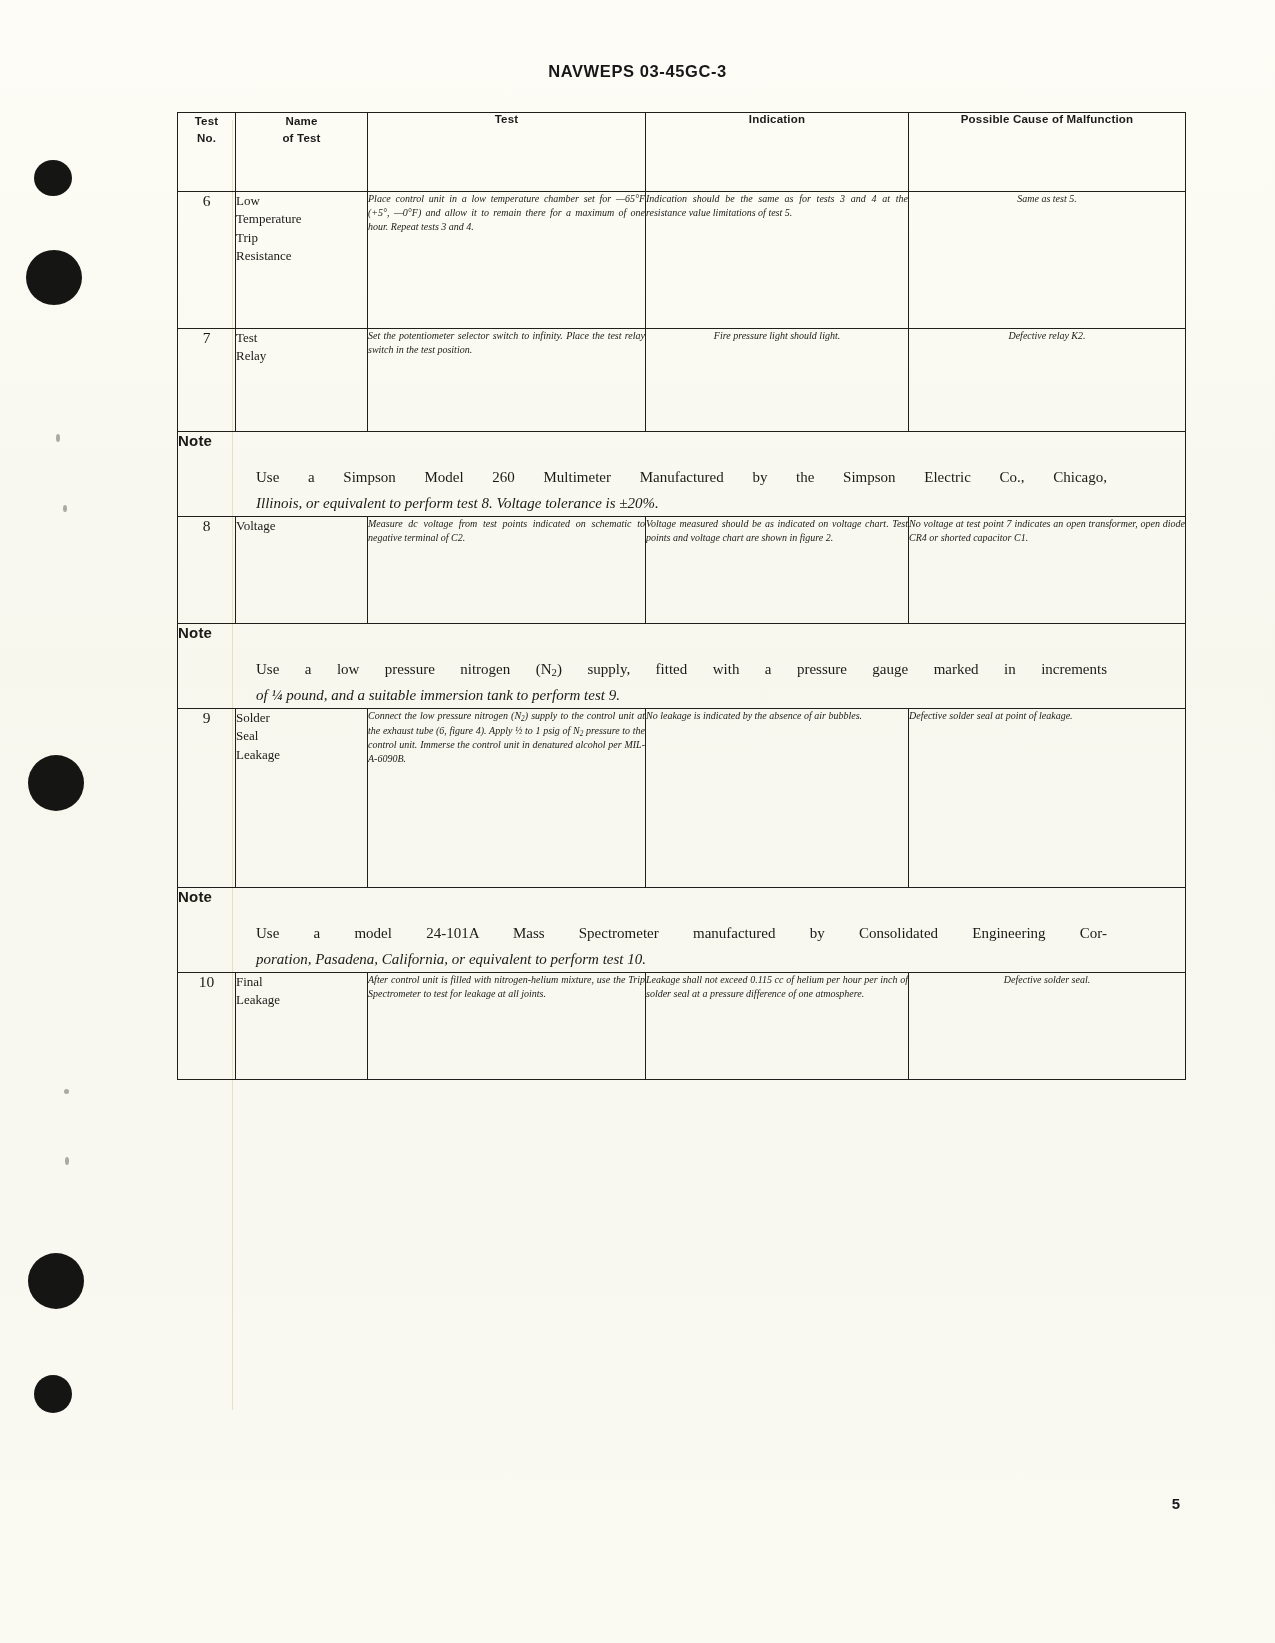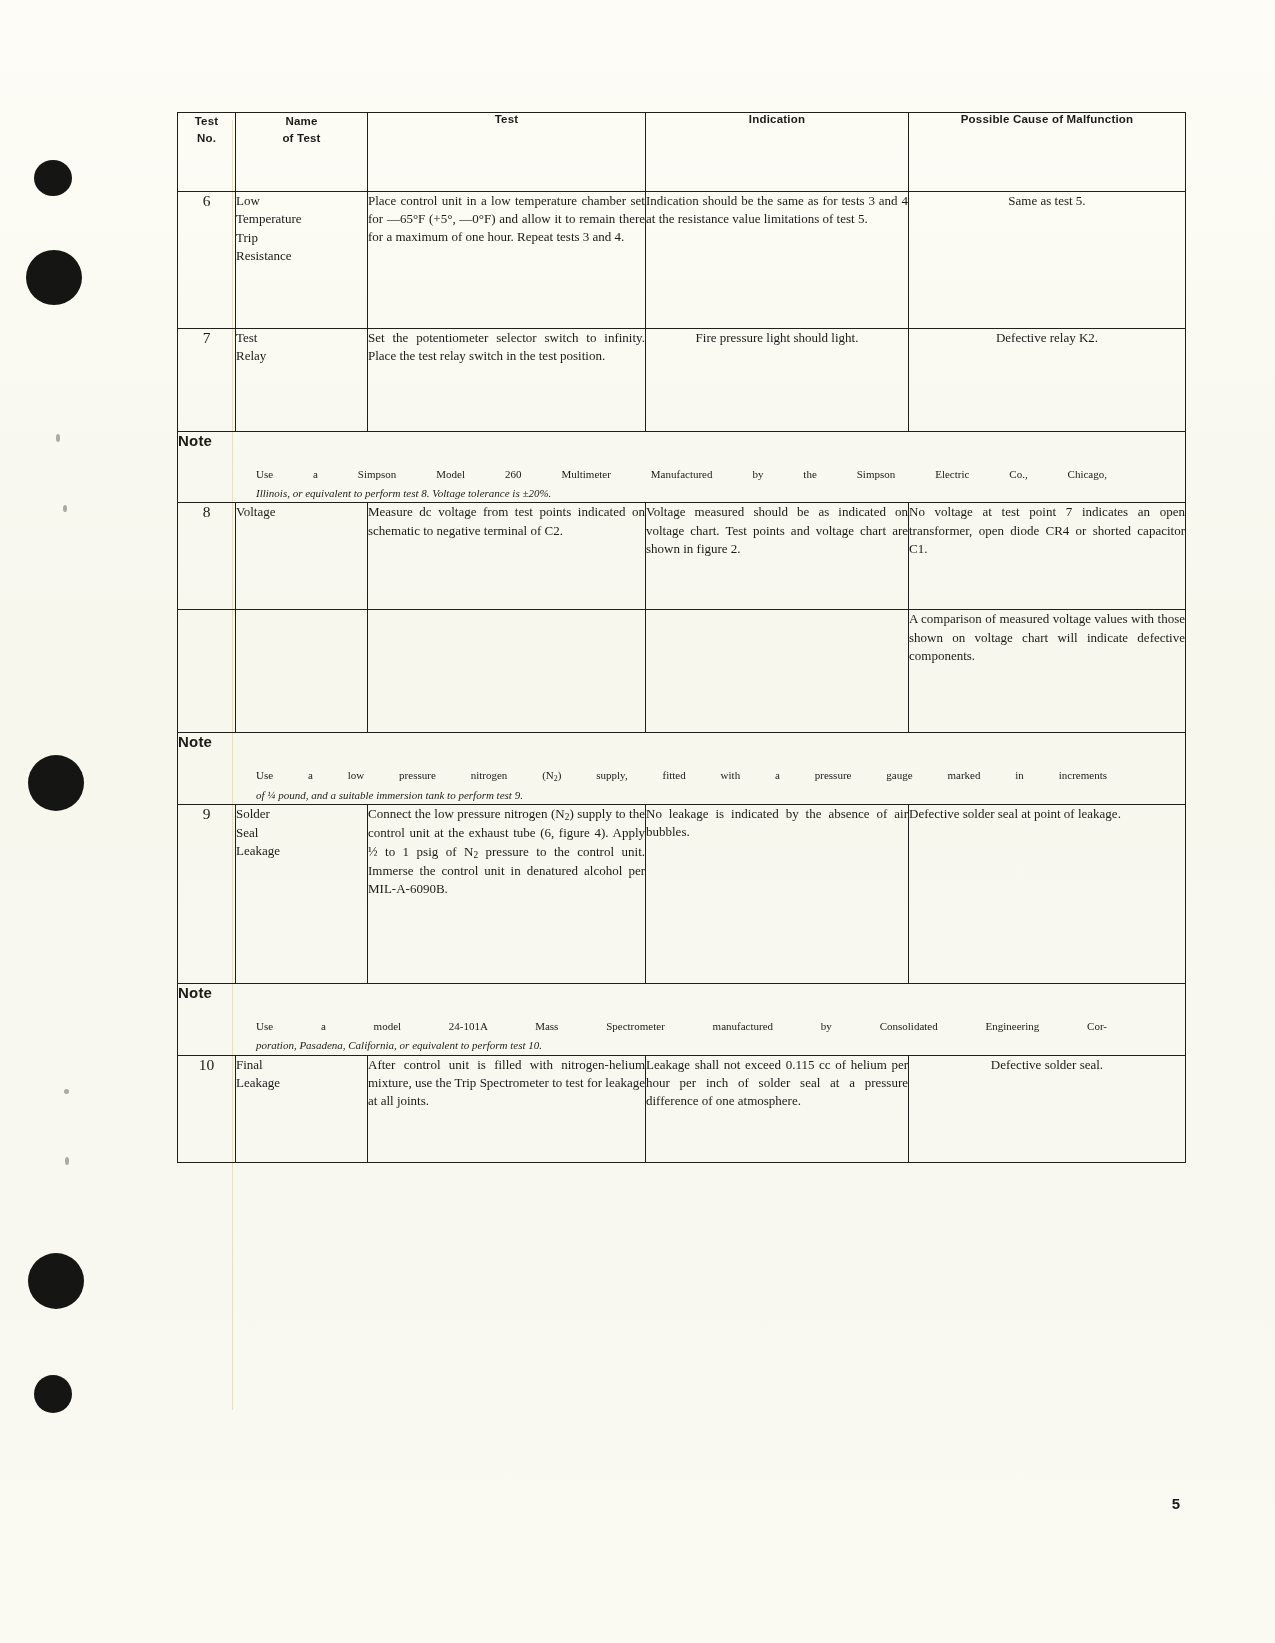"NAVWEPS 03-45GC-3" div.running-head { html: none -> <div>NAVWEPS 03-45GC-3</div> }
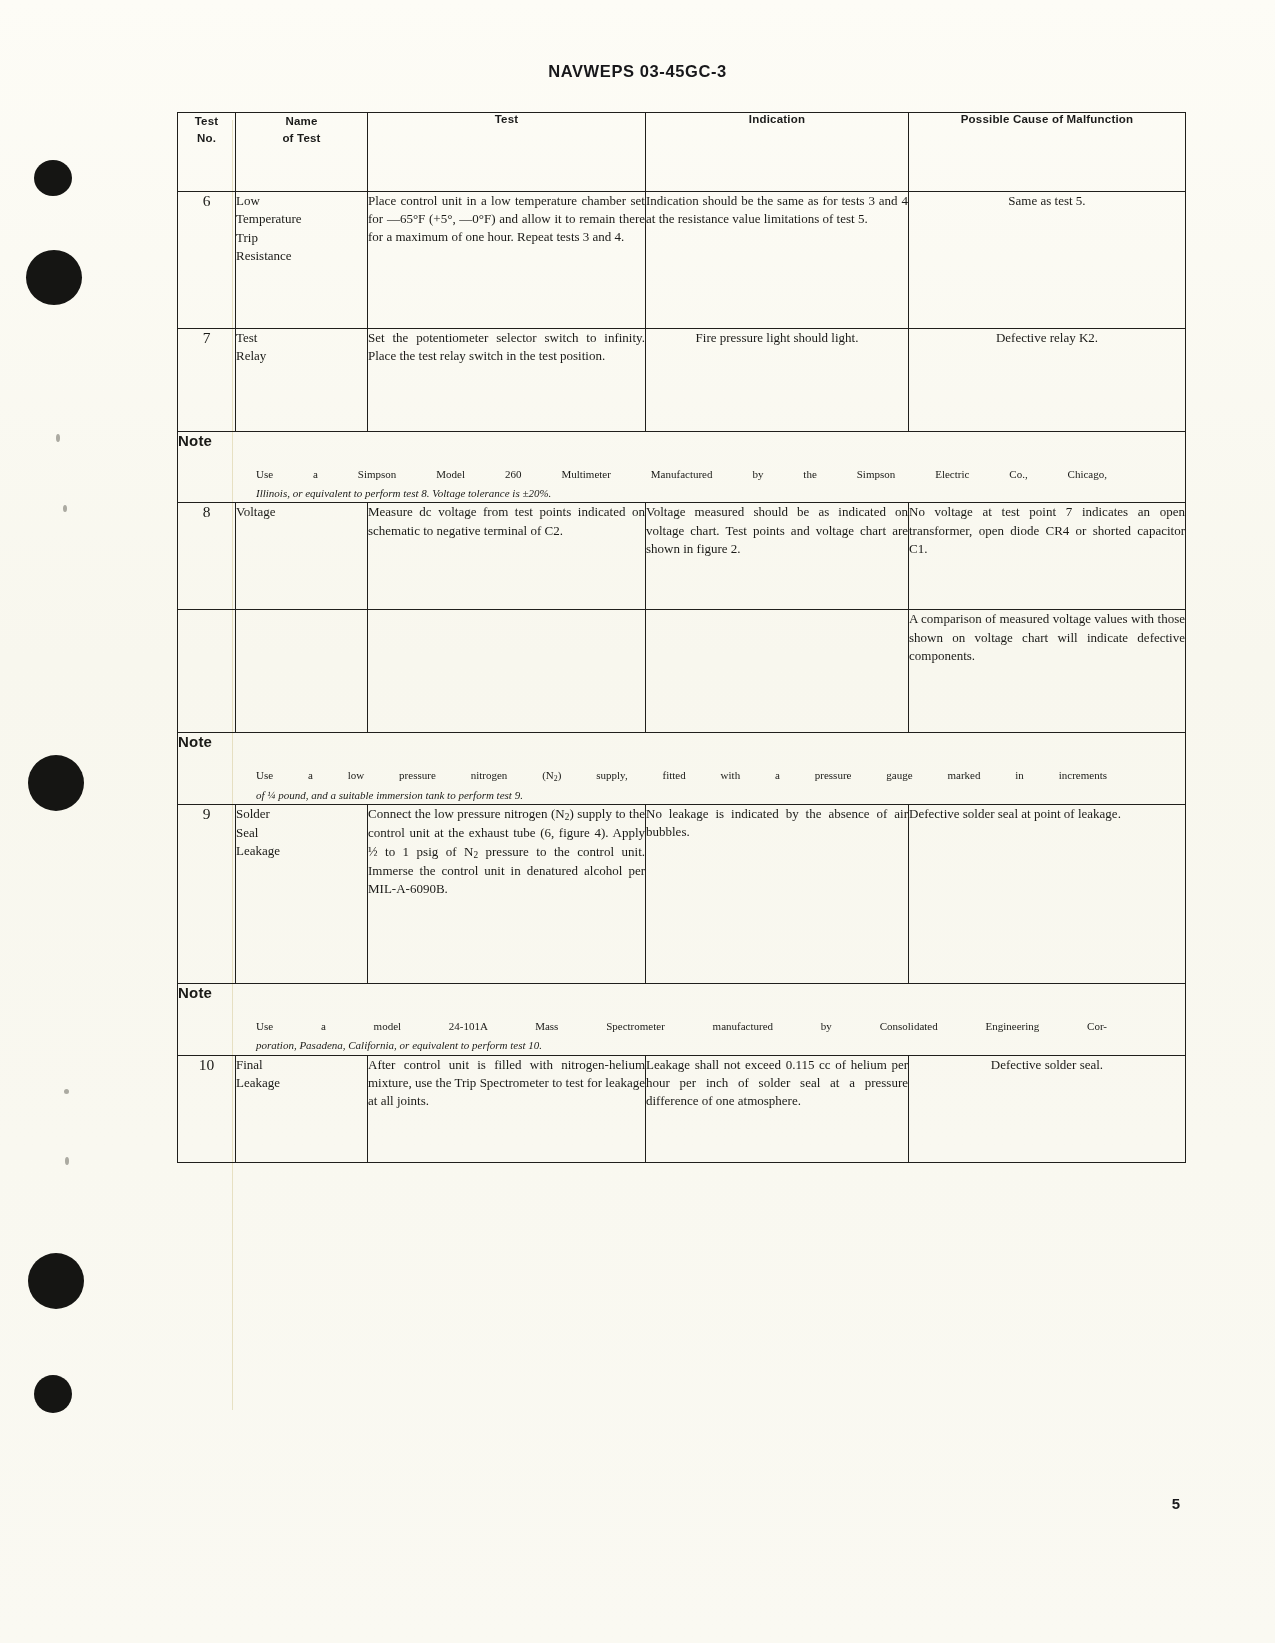"Place control unit in a" td.body { font-size: 13px -> 10px; font-style: none -> italic }
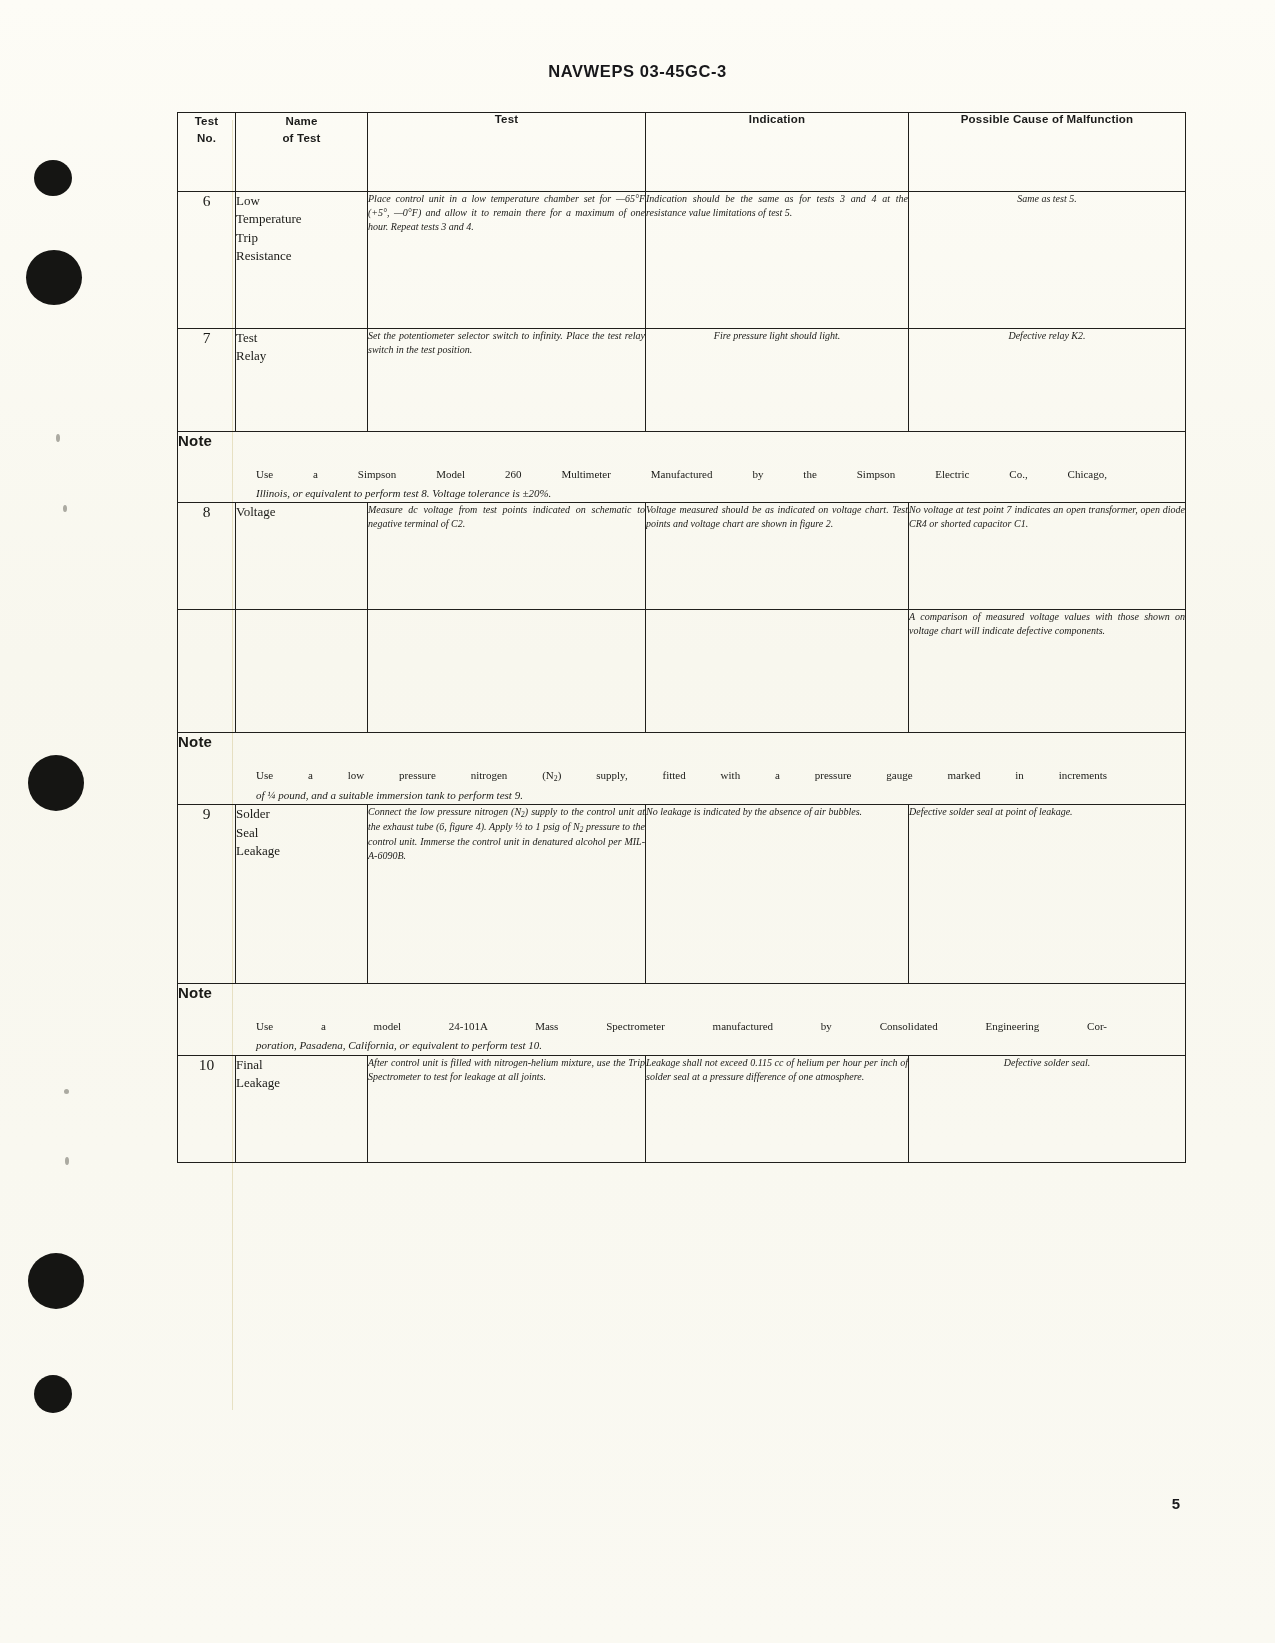"Use a Simpson Model 260" .note-body { font-size: 11px -> 15px }
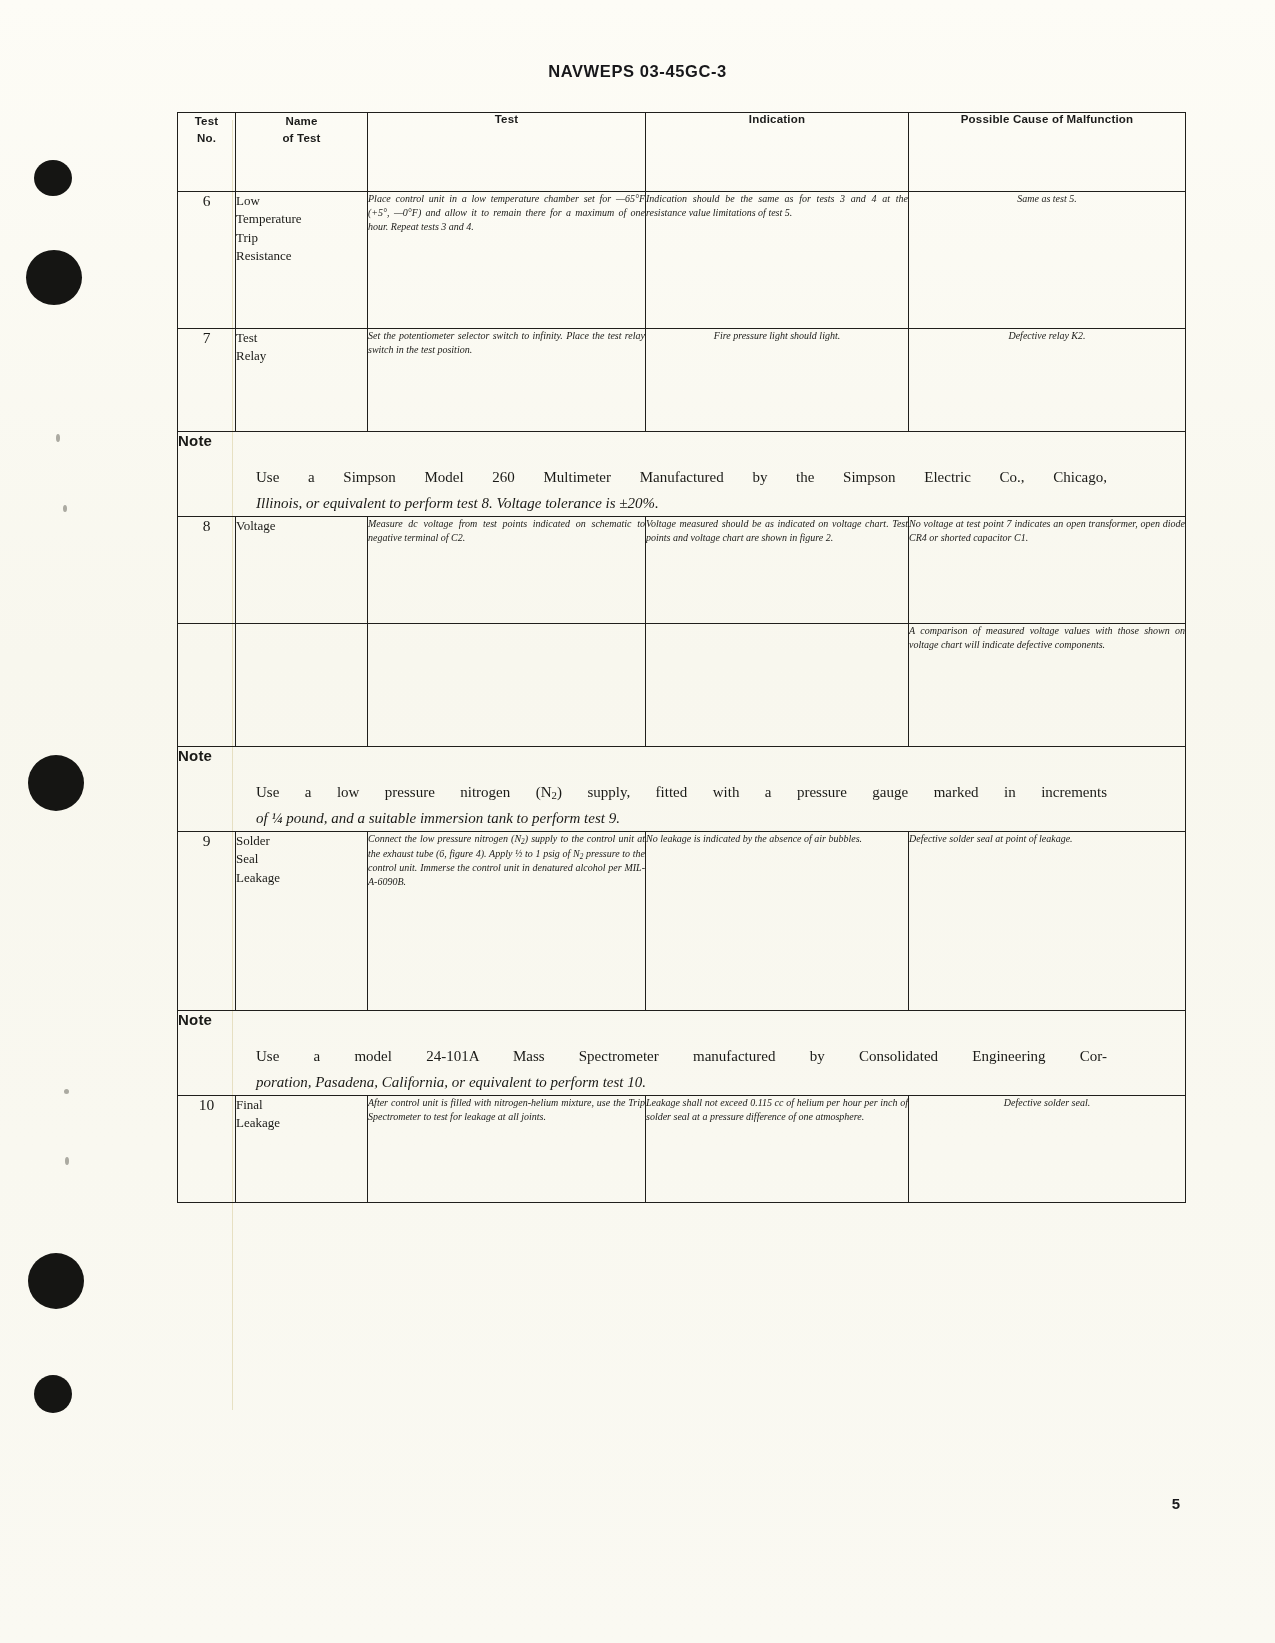"A comparison of measured voltage" tr { html: <tr> <td></td> <td></td> <td></td> <td></td> <td>A comparison of measured voltage values with those shown on voltage chart will indicate defective components.</td> </tr> -> none }
